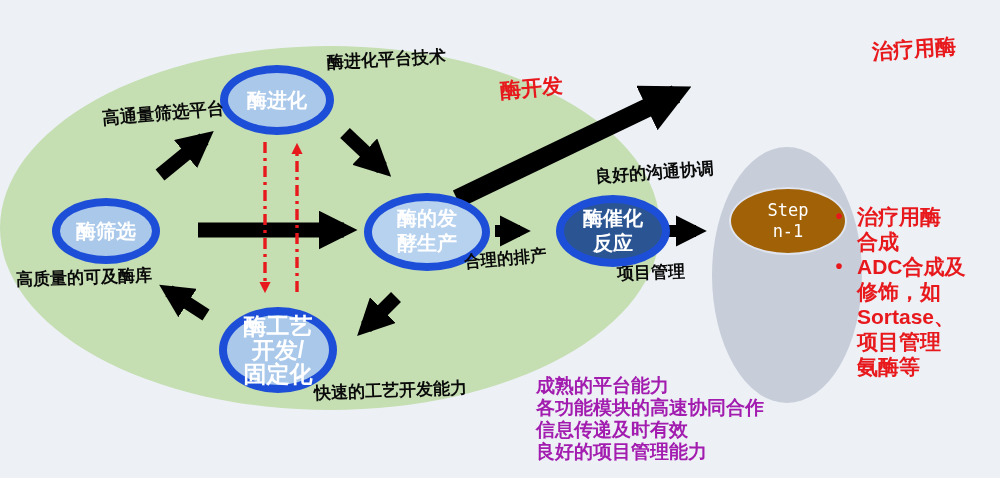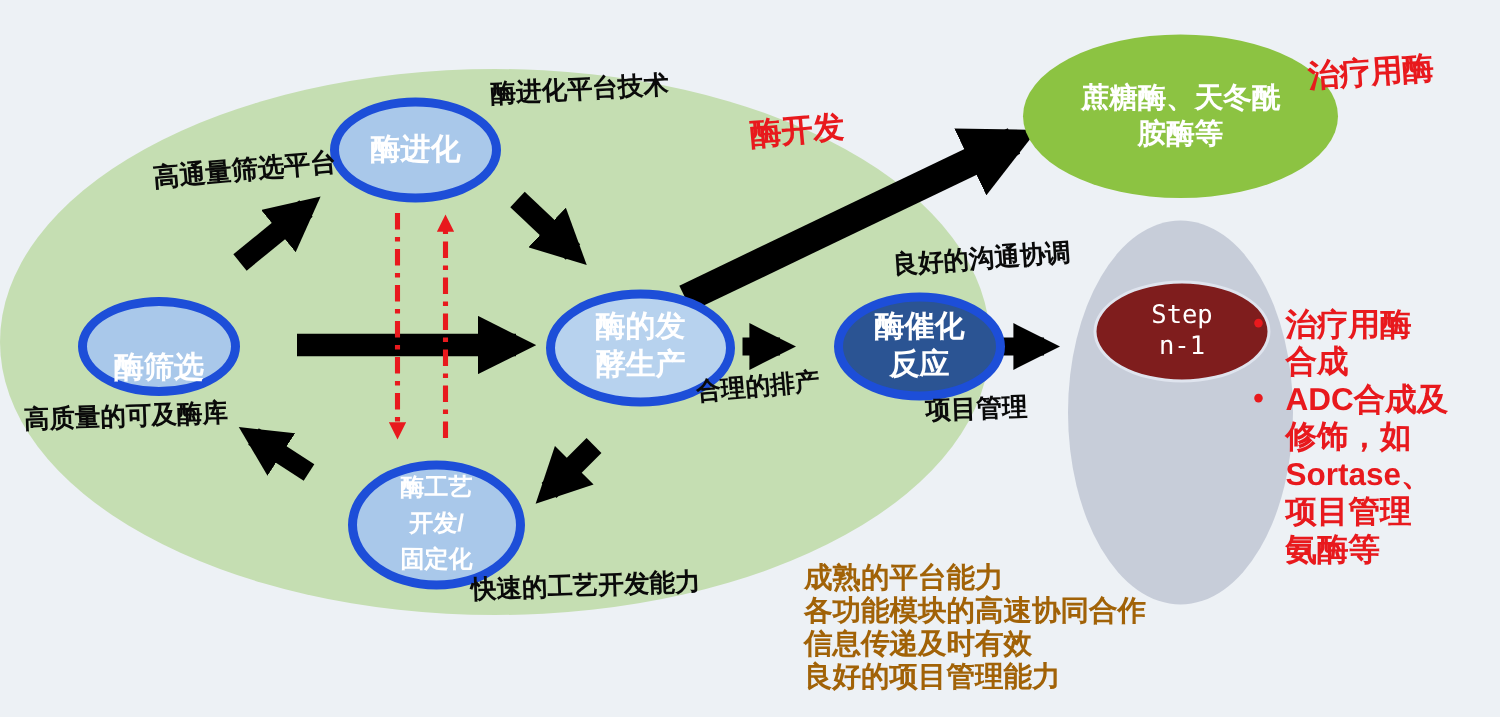"蔗糖酶、天冬酰" div.ellipse { html: <div> <span>蔗糖酶、天冬酰 胺酶等</span> </div> -> none }
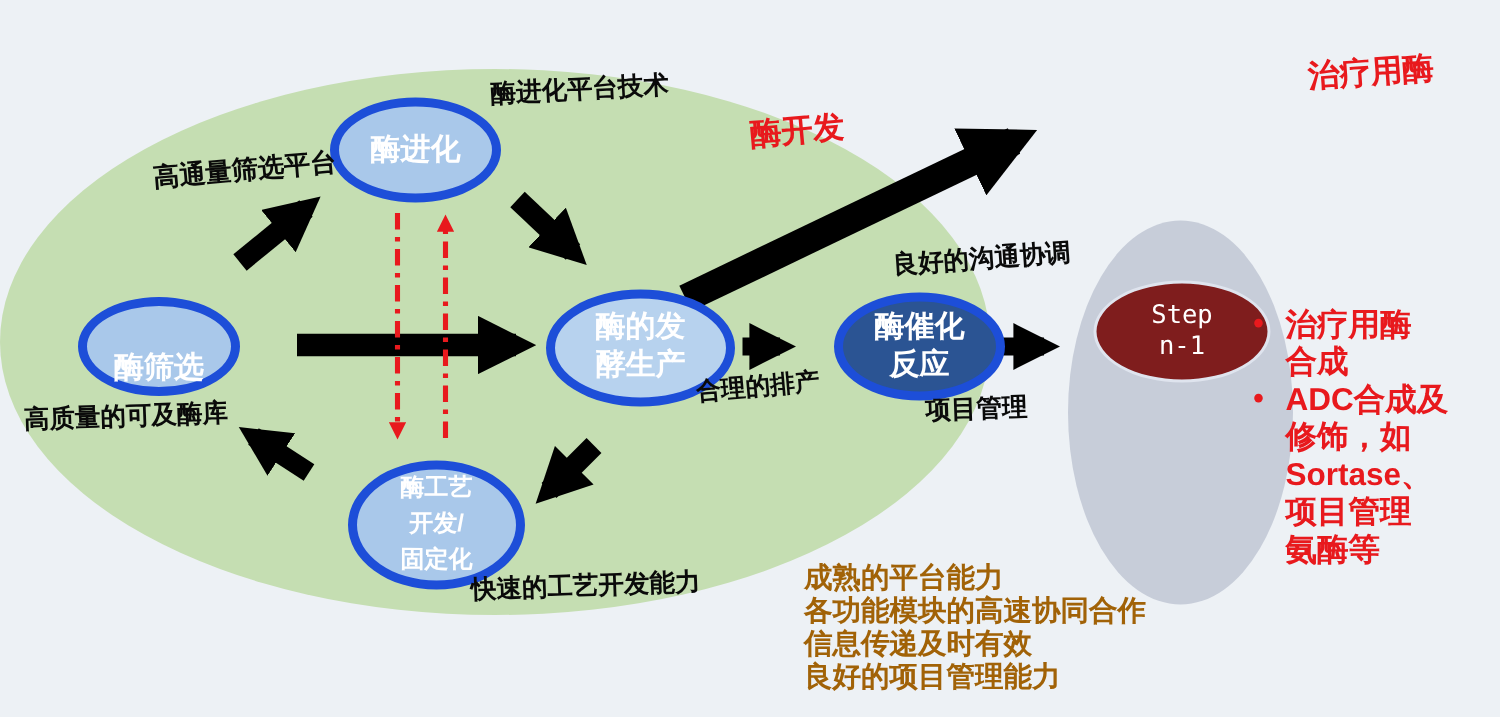"酶进化" .node { border: 6px solid #1d4ed8 -> 8px solid #1d4ed8 }
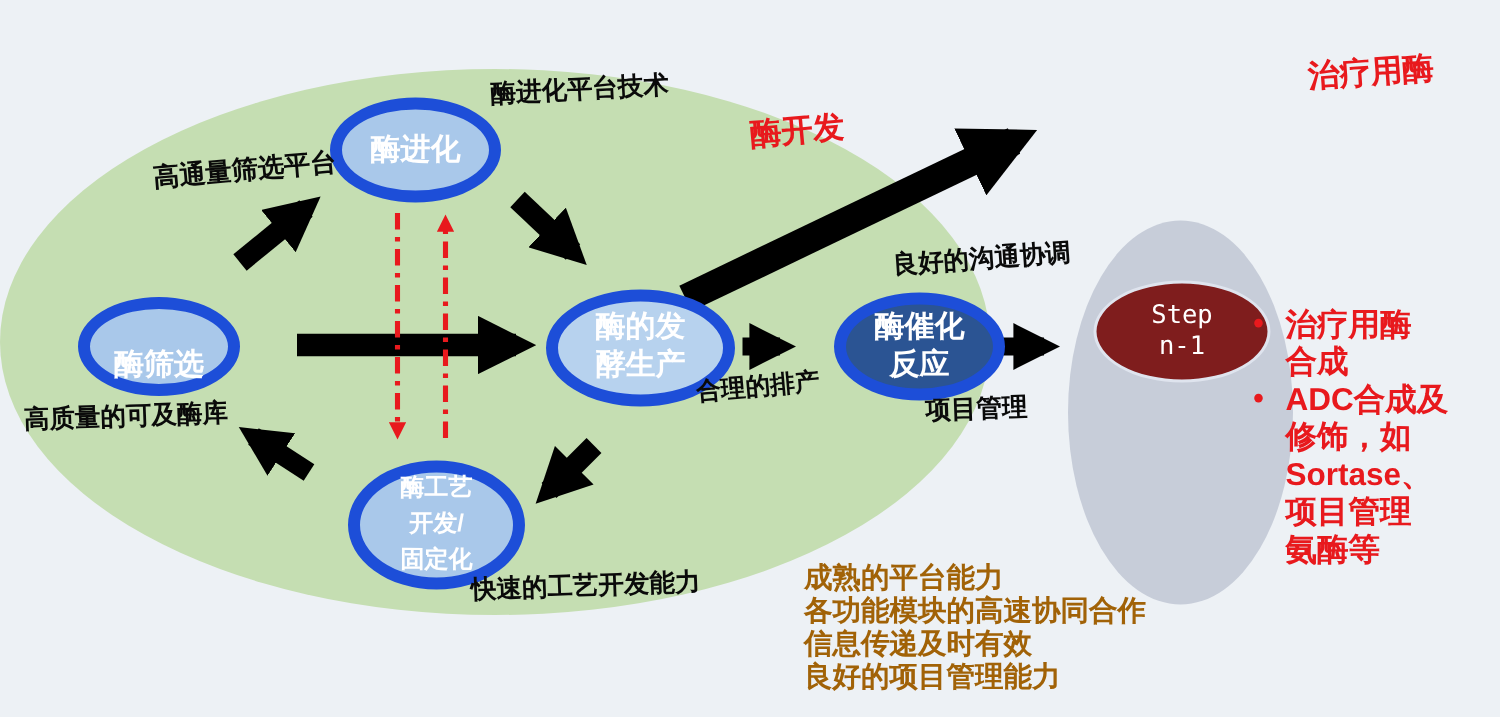"Step" .step-node { background: #7f1d1d -> #a16207 }
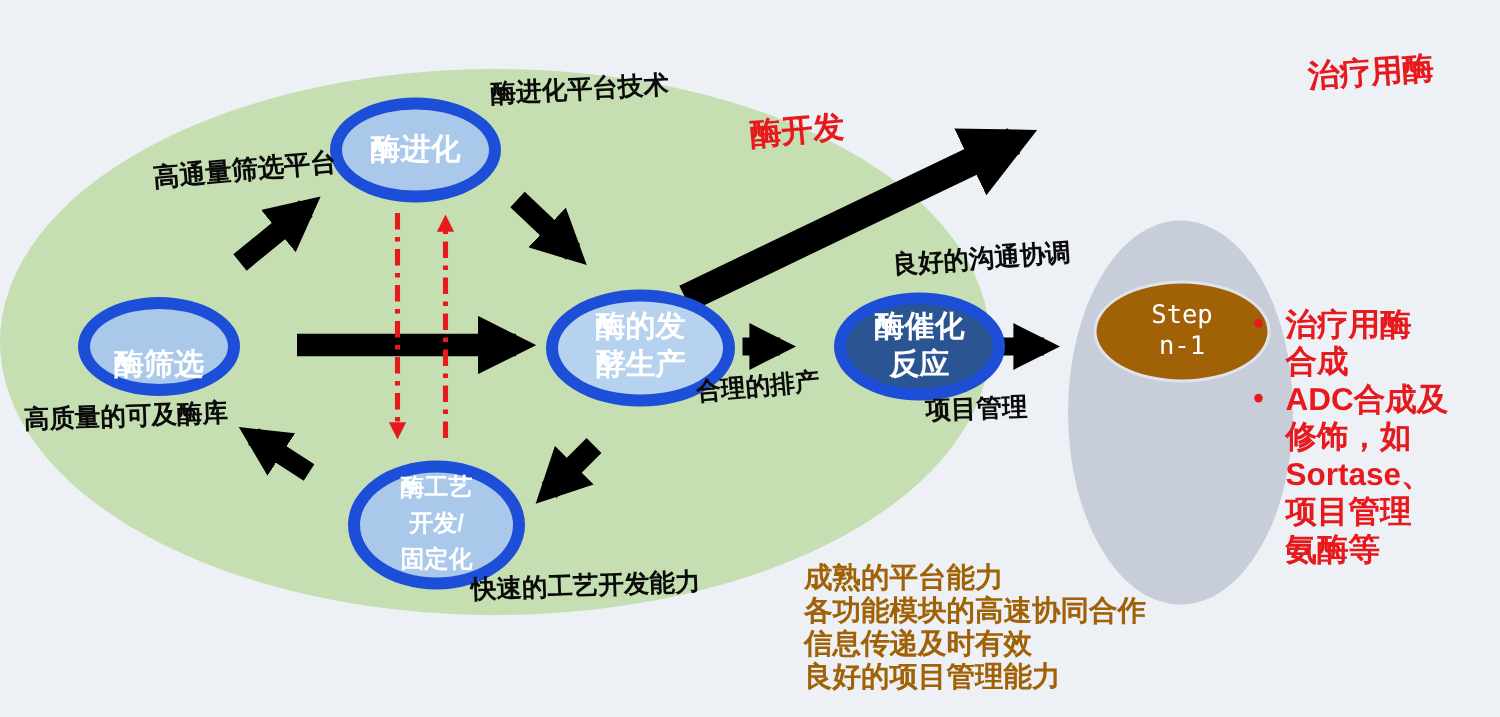"酶筛选" div.ellipse { align-items: flex-end -> none }
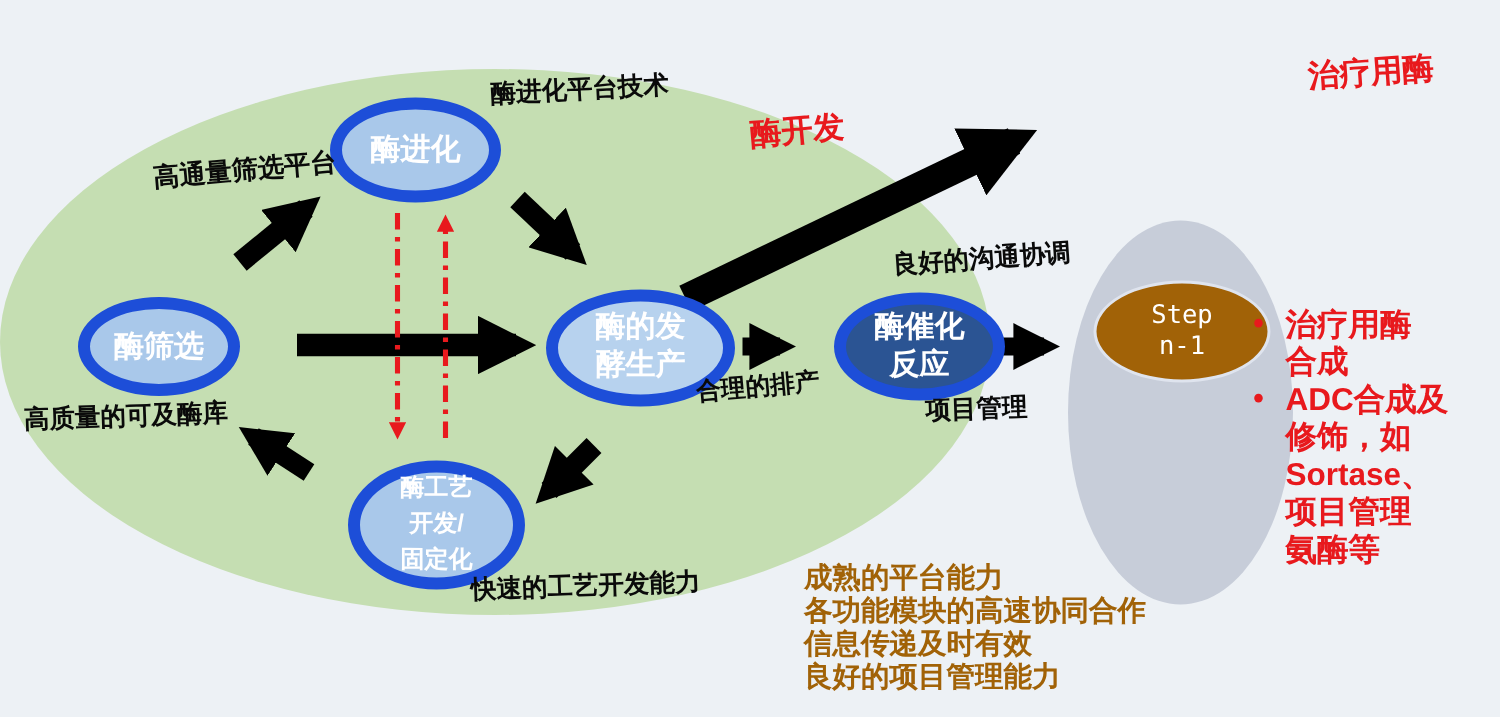"酶工艺" div.ellipse { font-size: 16px -> 23px; left: 232px -> 219px }
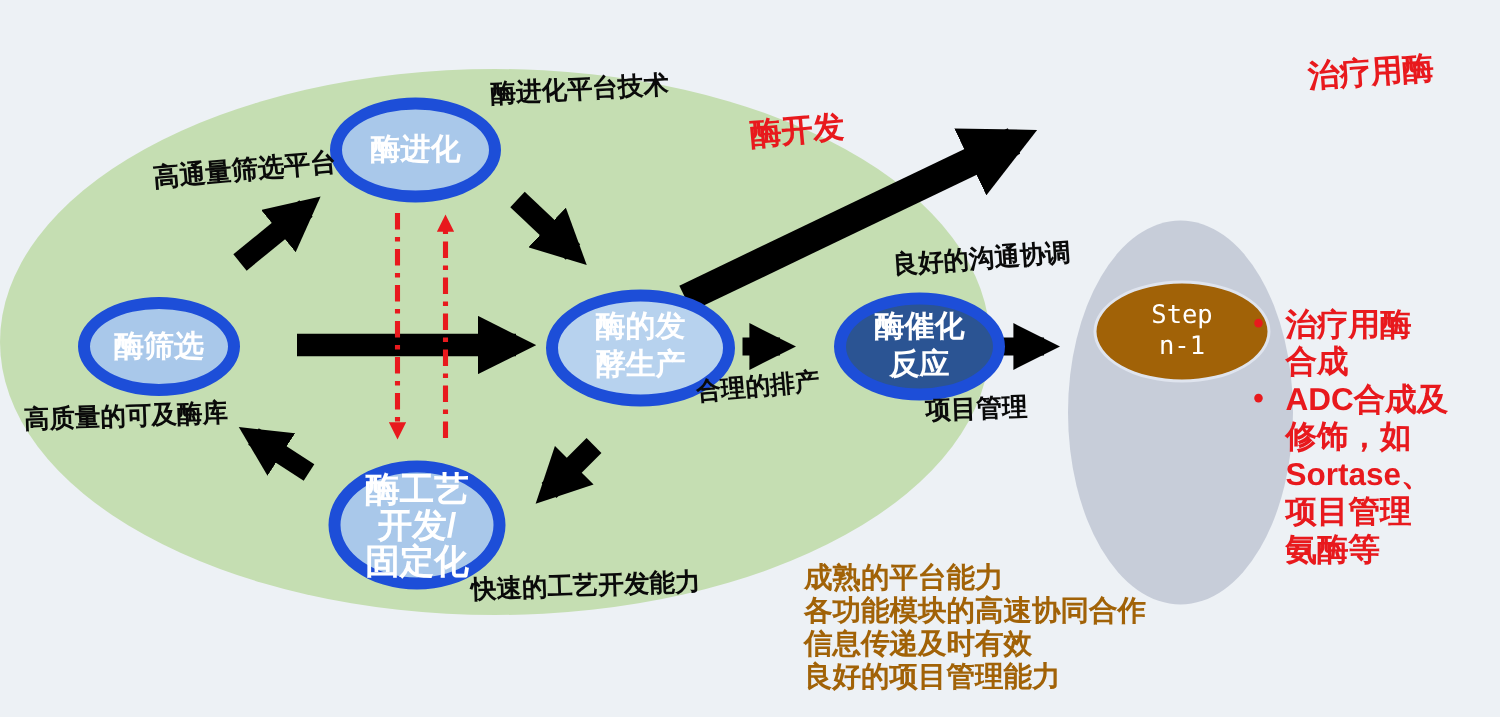"成熟的平台能力" #capabilities { color: #a16207 -> #a21caf }
